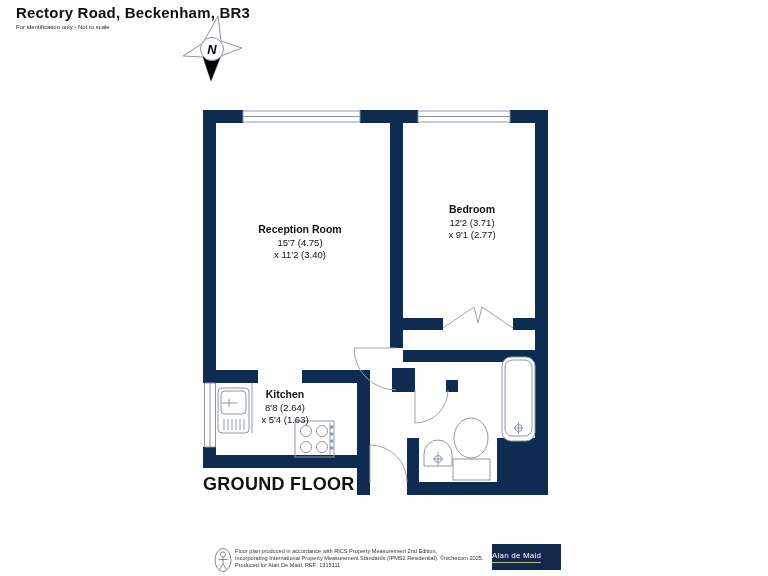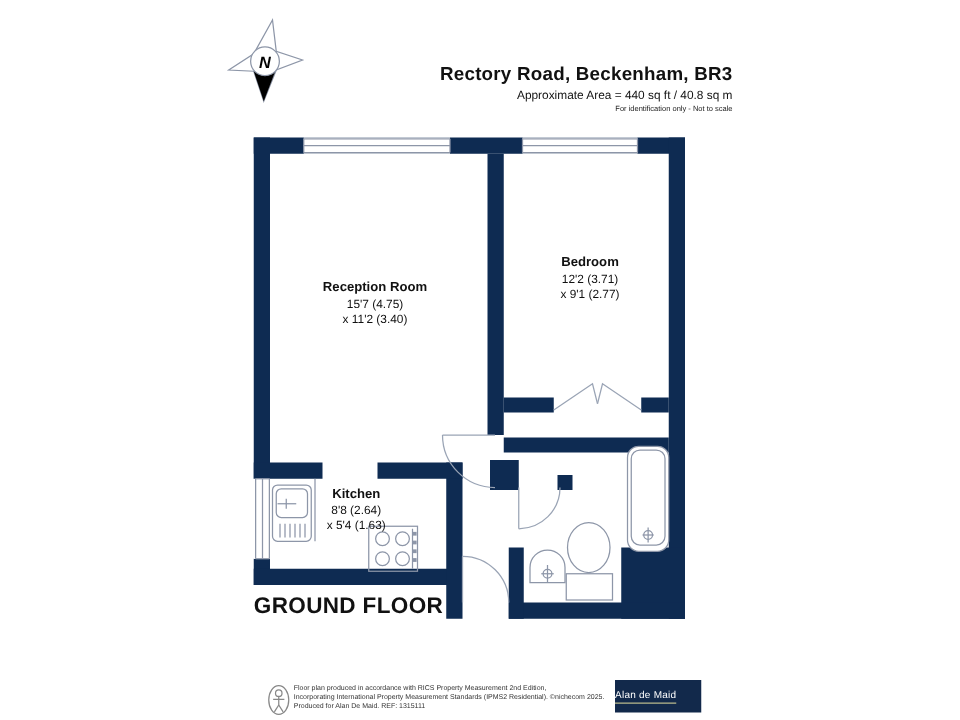"Rectory Road, Beckenham, BR3" .header { left: 4px -> 16px; margin-top: 47px -> none; text-align: right -> left }
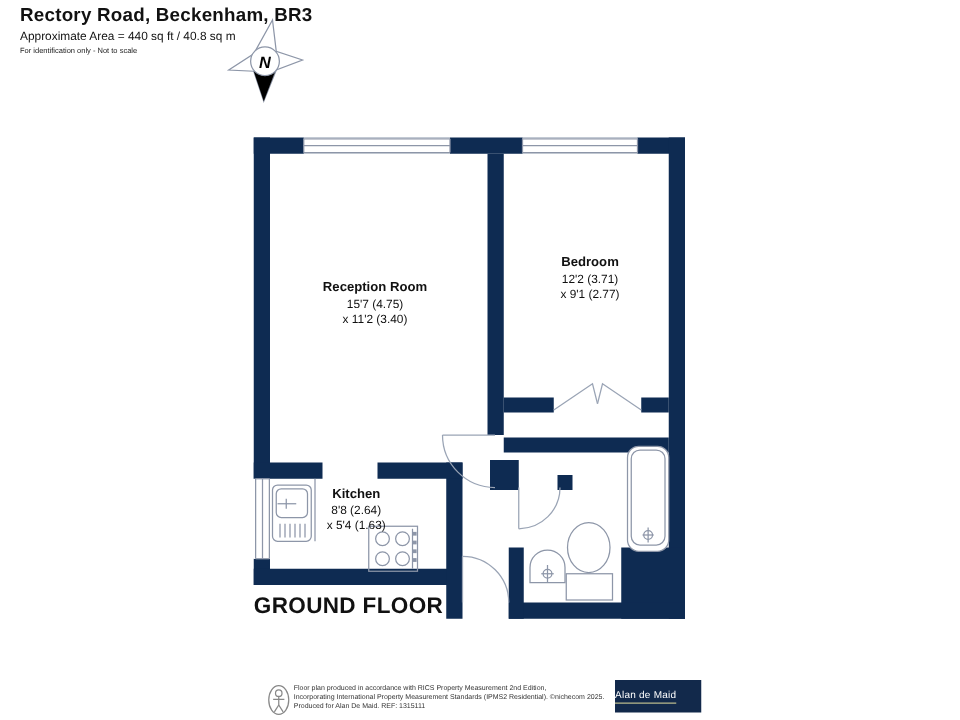"Approximate Area = 440 sq" div.area { html: <div>Approximate Area = 440 sq ft / 40.8 sq m</div> -> none }
